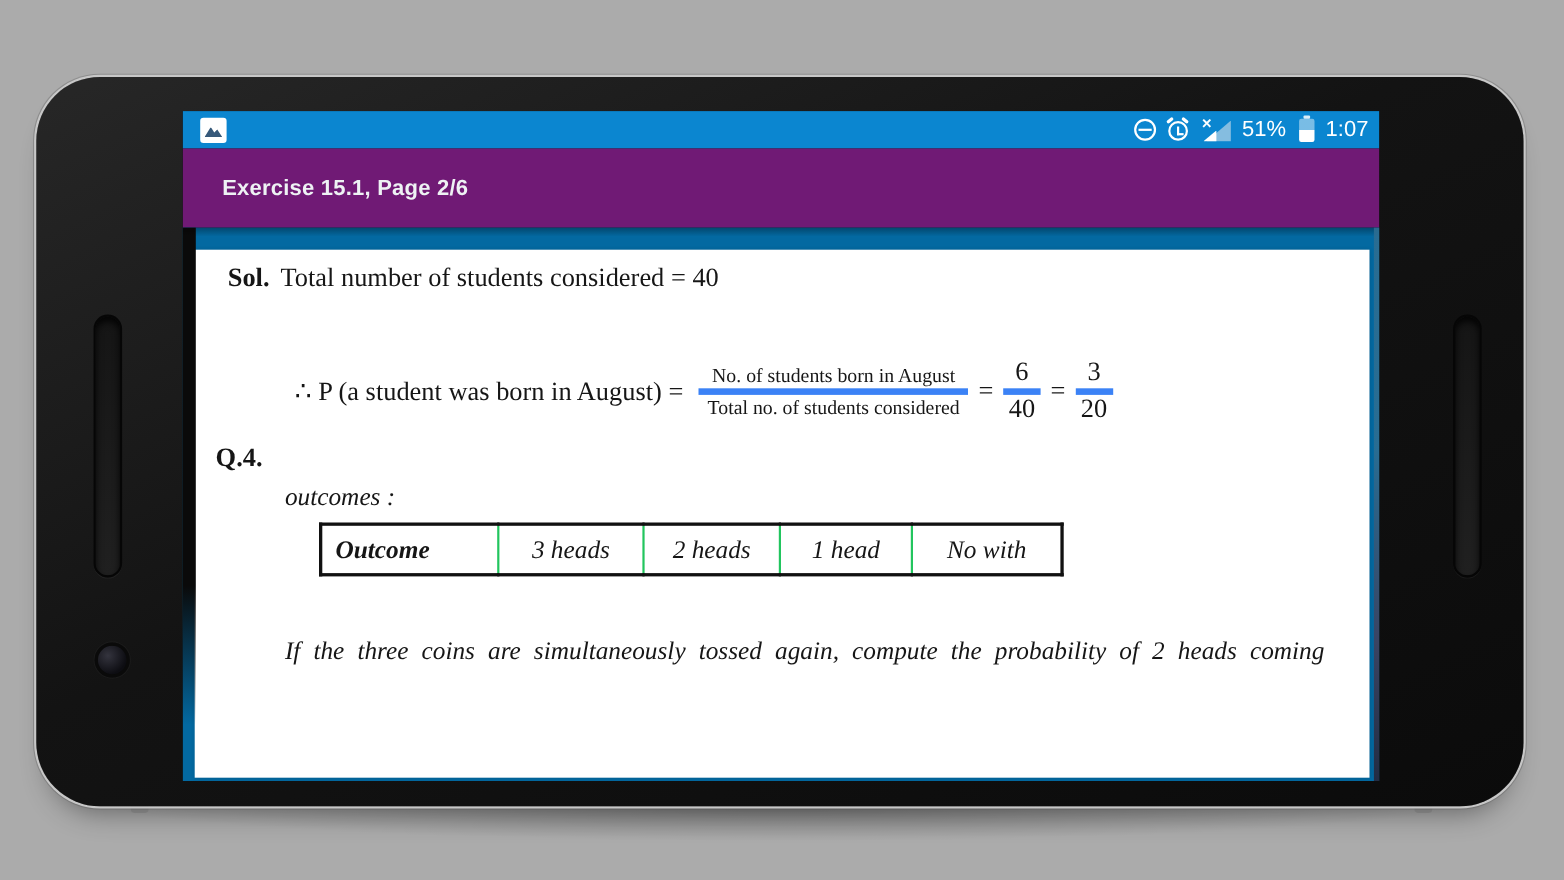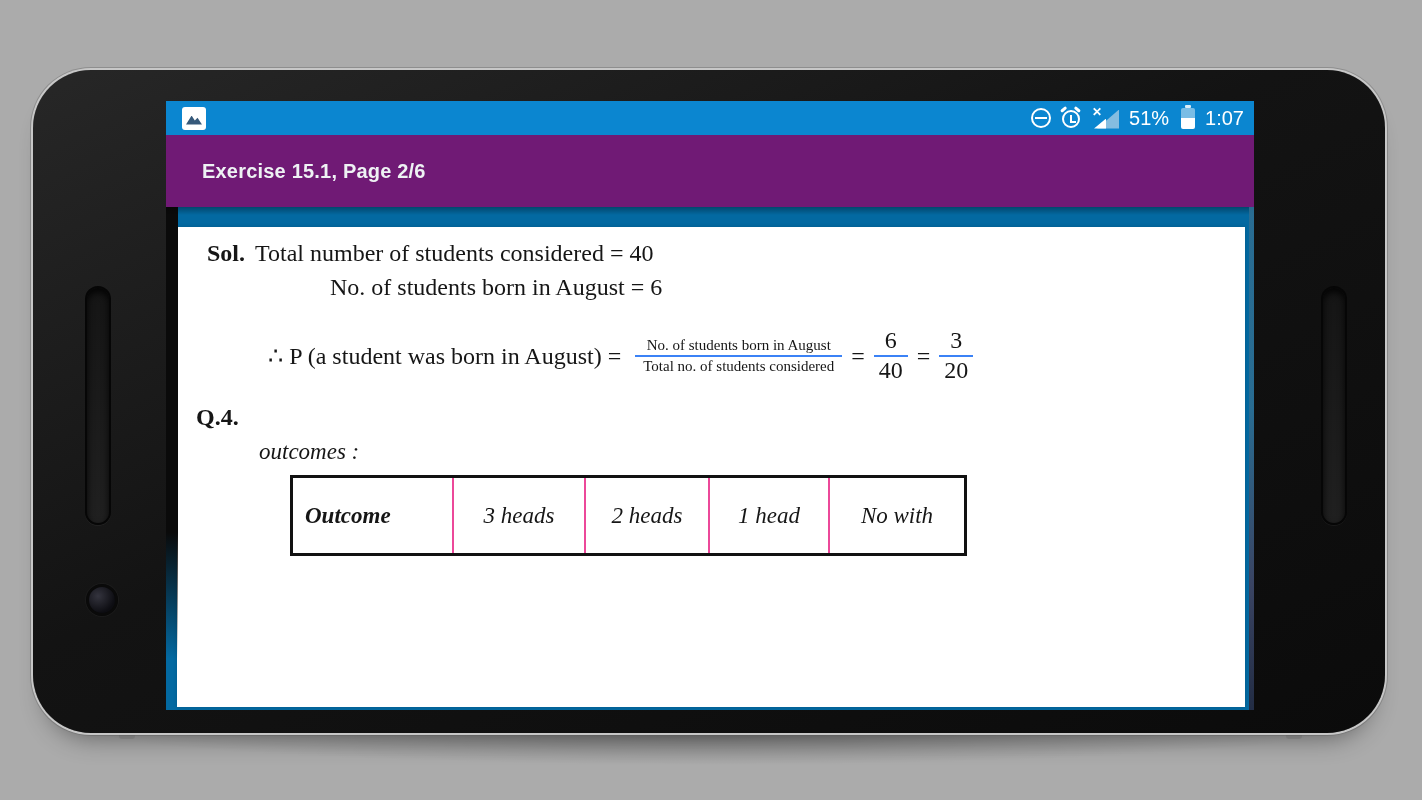"No. of students born in August =" span.abs { html: <span>No. of students born in August = 6</span> -> none }
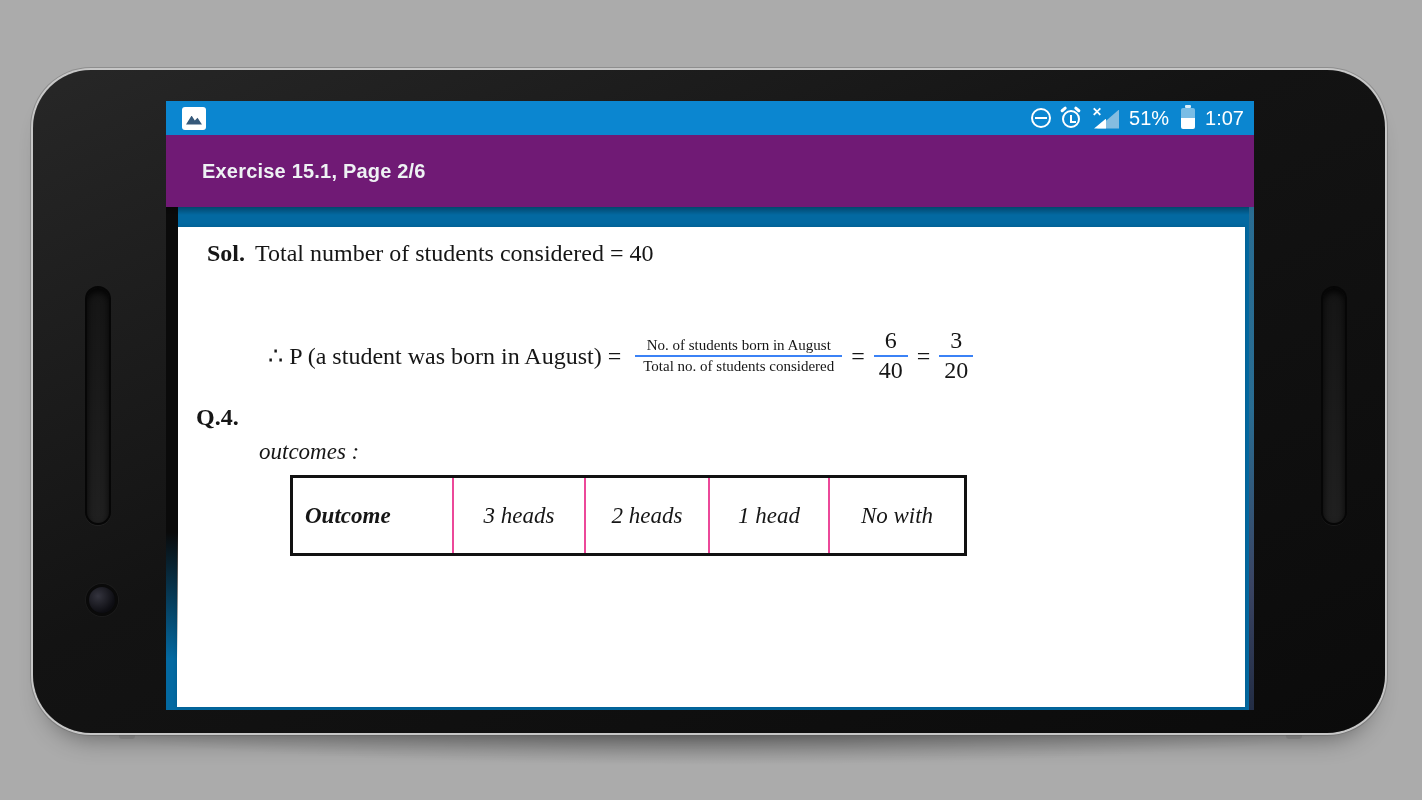"No. of students born in" .bigfrac { font-size: 15px -> 18px }
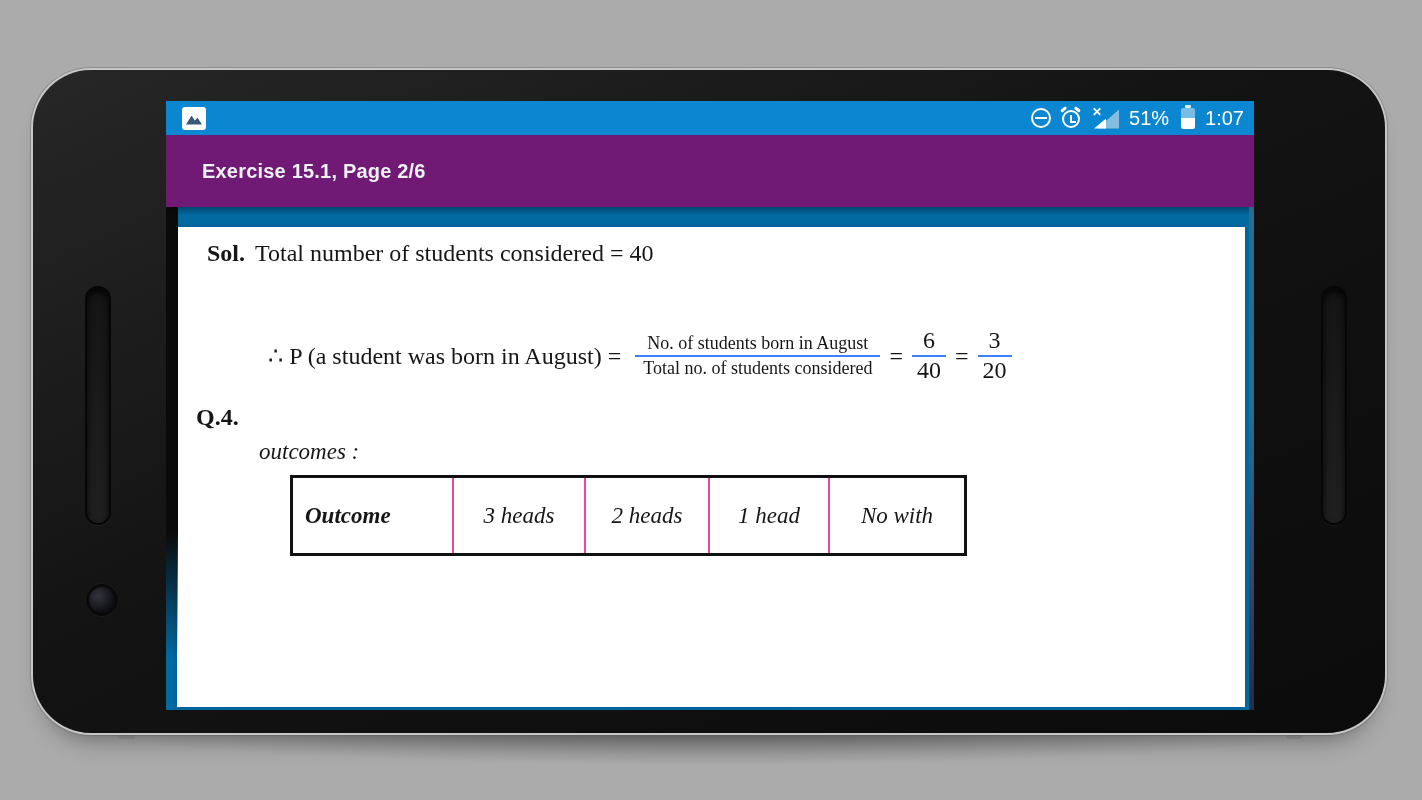"Total no. of students considered" .frac .den { border-top: 2px solid #3b82f6 -> 6px solid #3b82f6 }
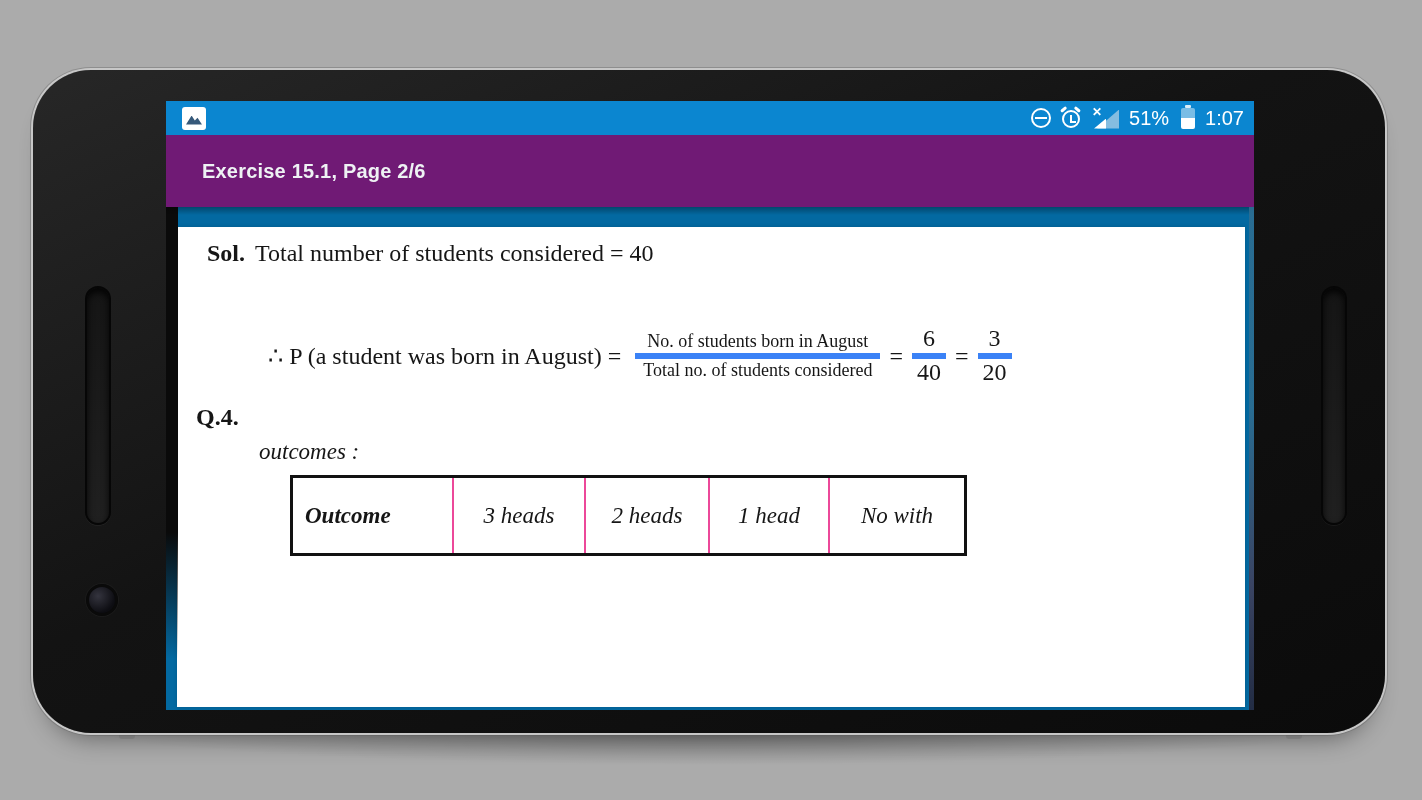"Outcome" table.freq td { border: 2px solid #ec4899 -> 2px solid #22c55e; padding: 16px 4px -> 0 4px }
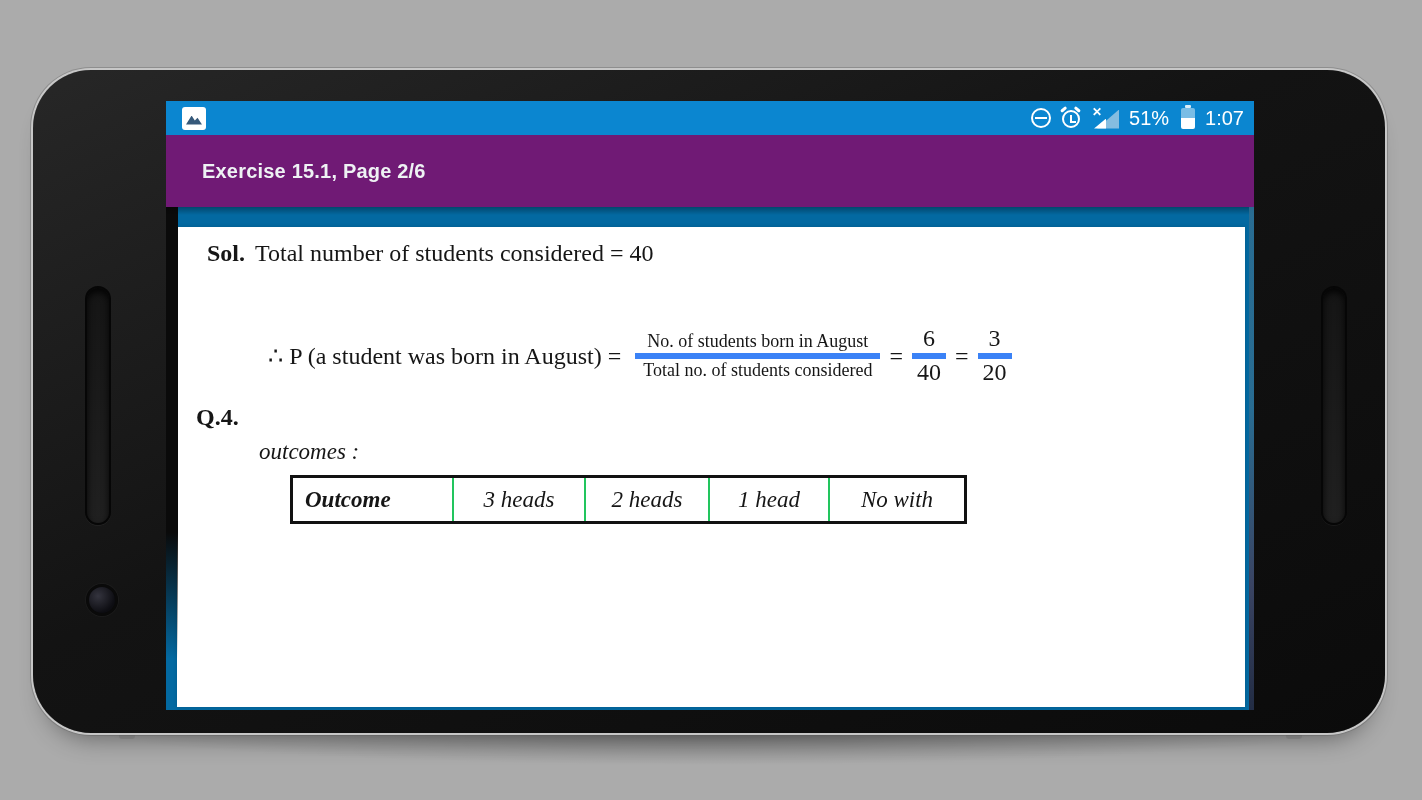"If the three coins are" div.abs { html: none -> <div>If the three coins are simultaneously tossed again, compute the probability of 2 heads coming</div> }
